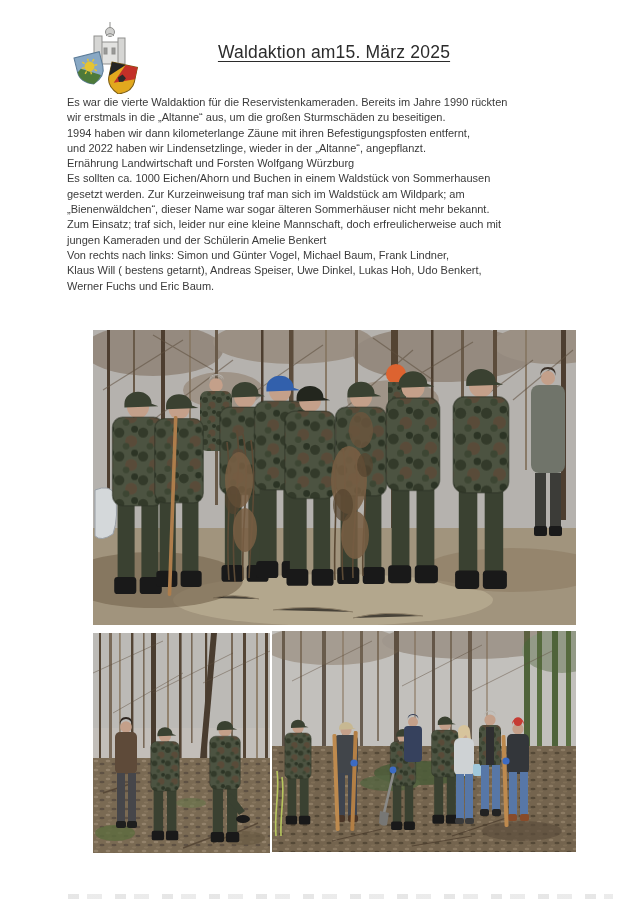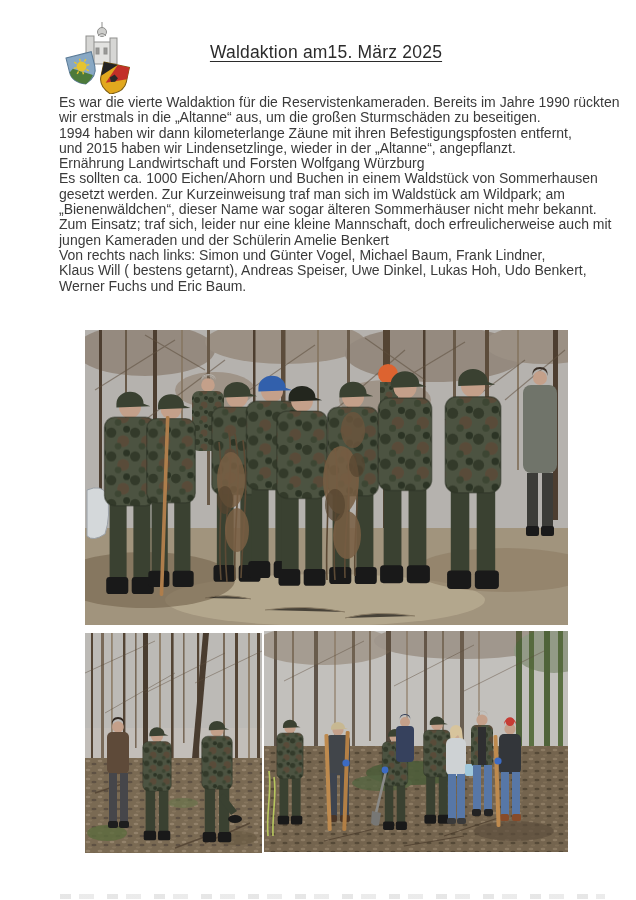"Waldaktion am15. März 2025" .page { margin-left: none -> 8px }
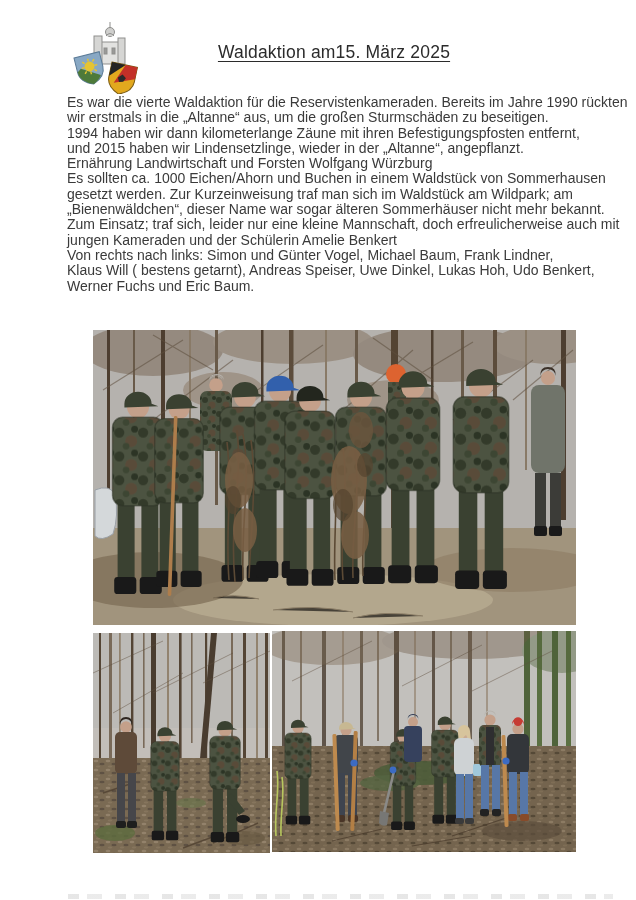"Es war die vierte Waldaktion" .body-text { font-size: 14px -> 11px }
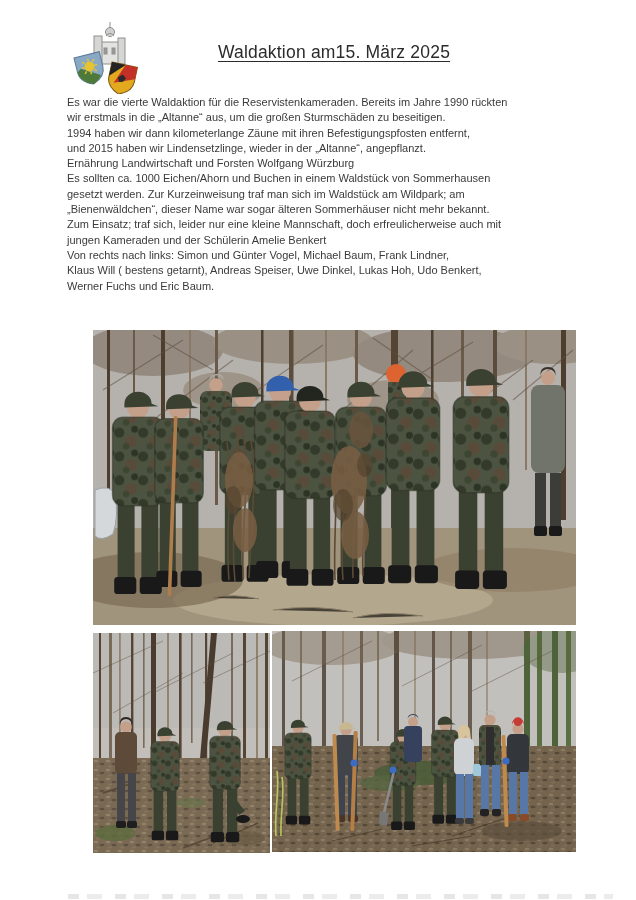"und 2015 haben wir Lindensetzlinge," div.body-line { text: 2015 -> 2022 }
